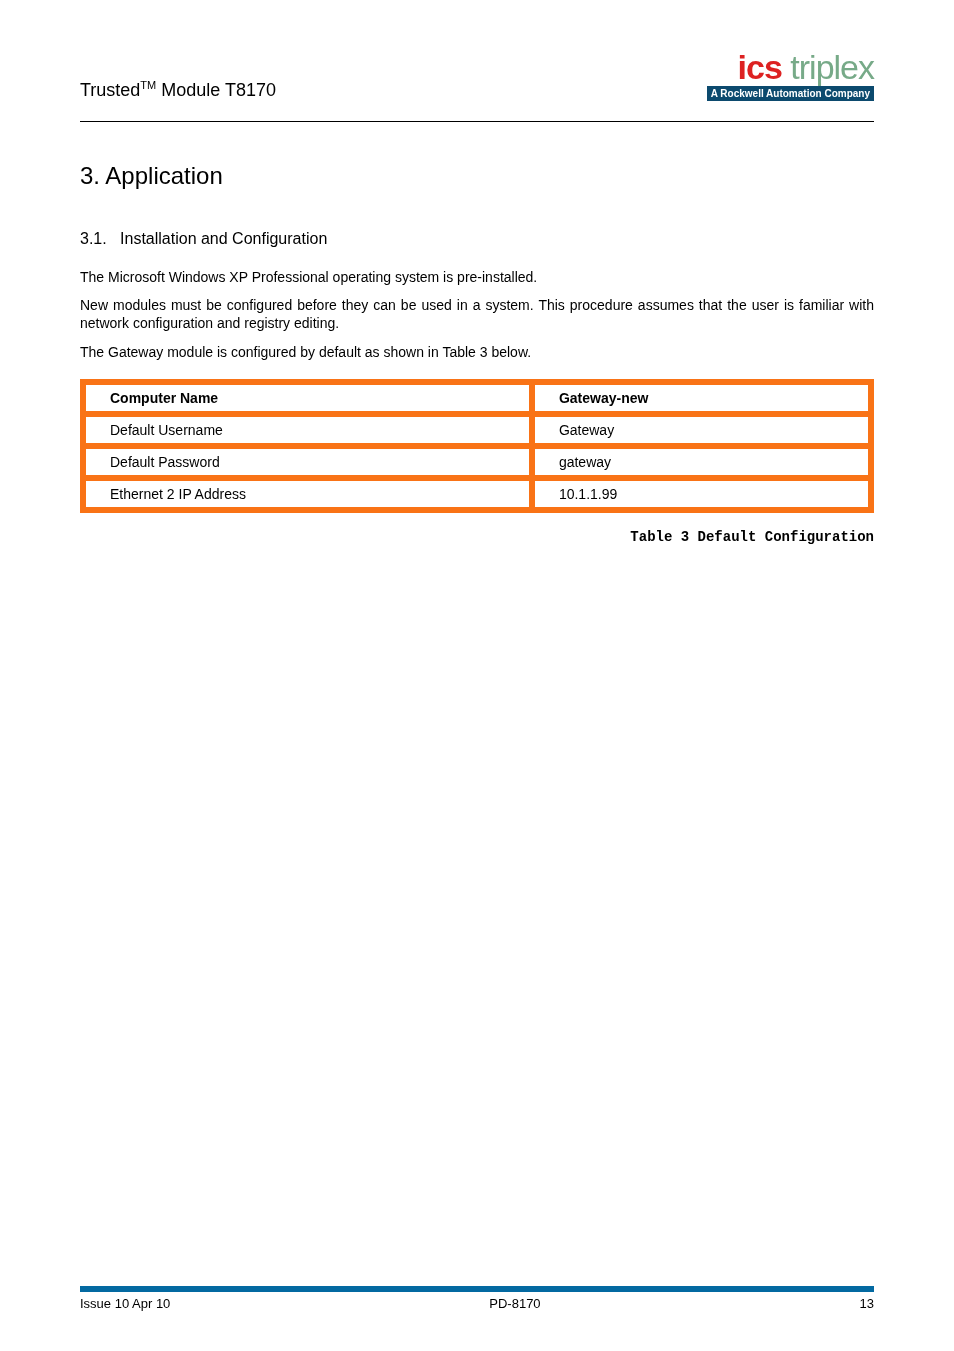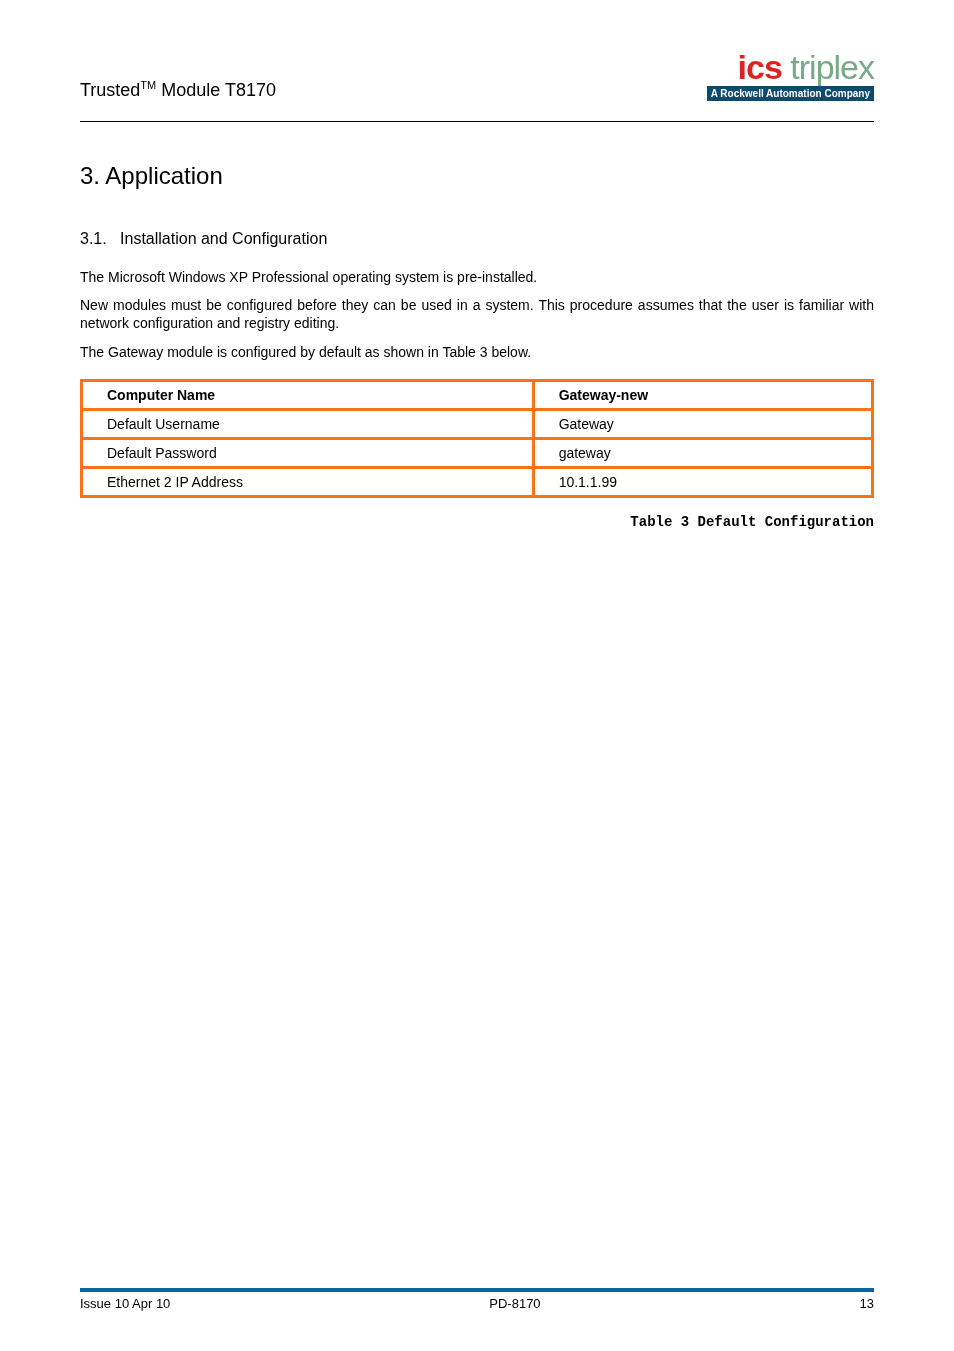"Computer Name" table.cfg td, table.cfg th { border: 3px solid #f97316 -> 6px solid #f97316 }
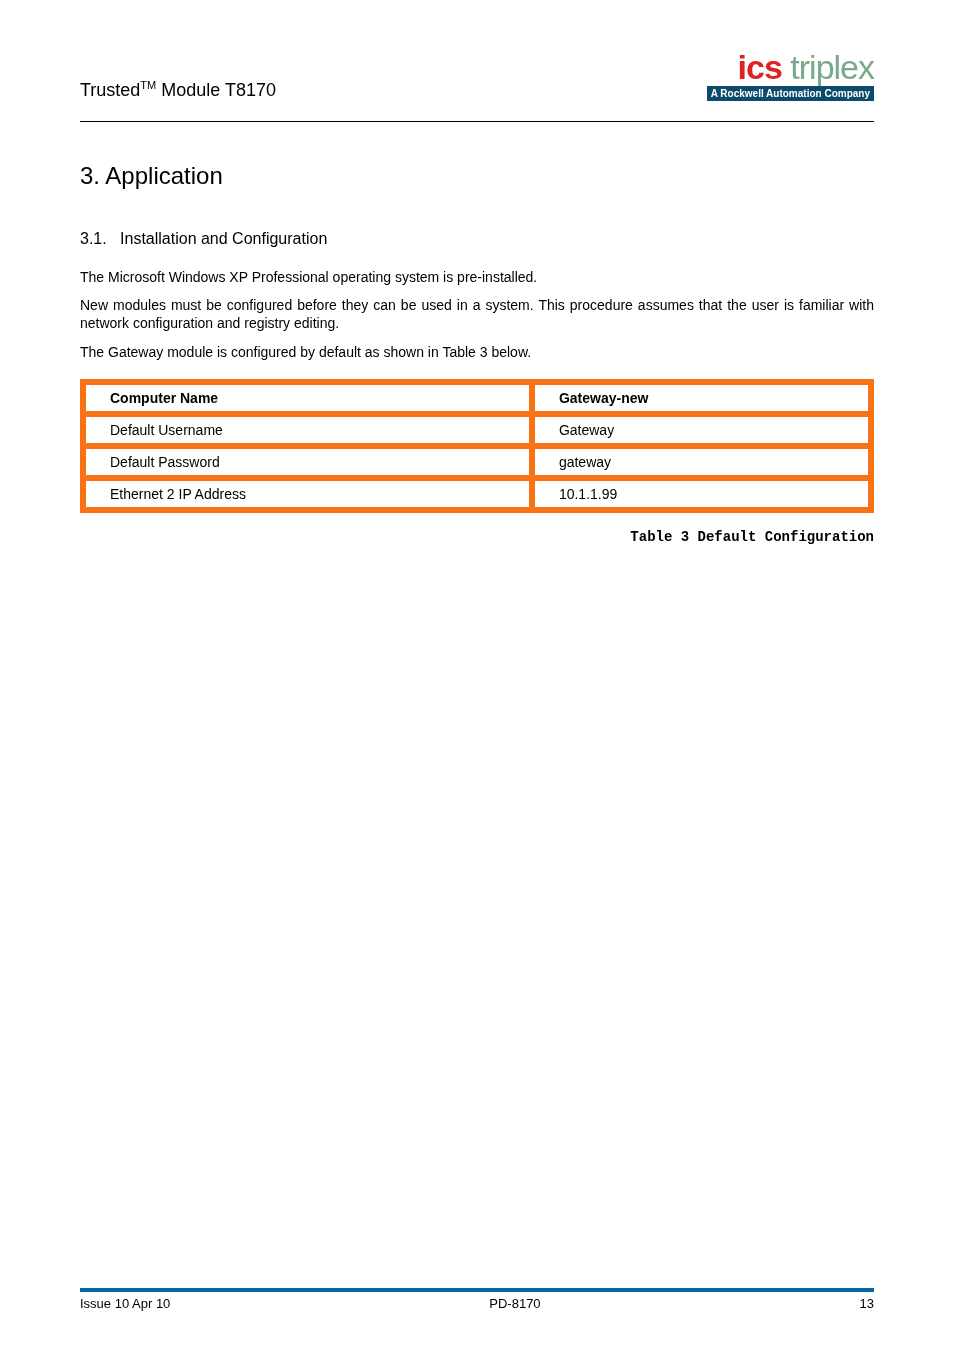"Issue 10 Apr 10" .footer { border-top: 4px solid #0369a1 -> 6px solid #0369a1 }
